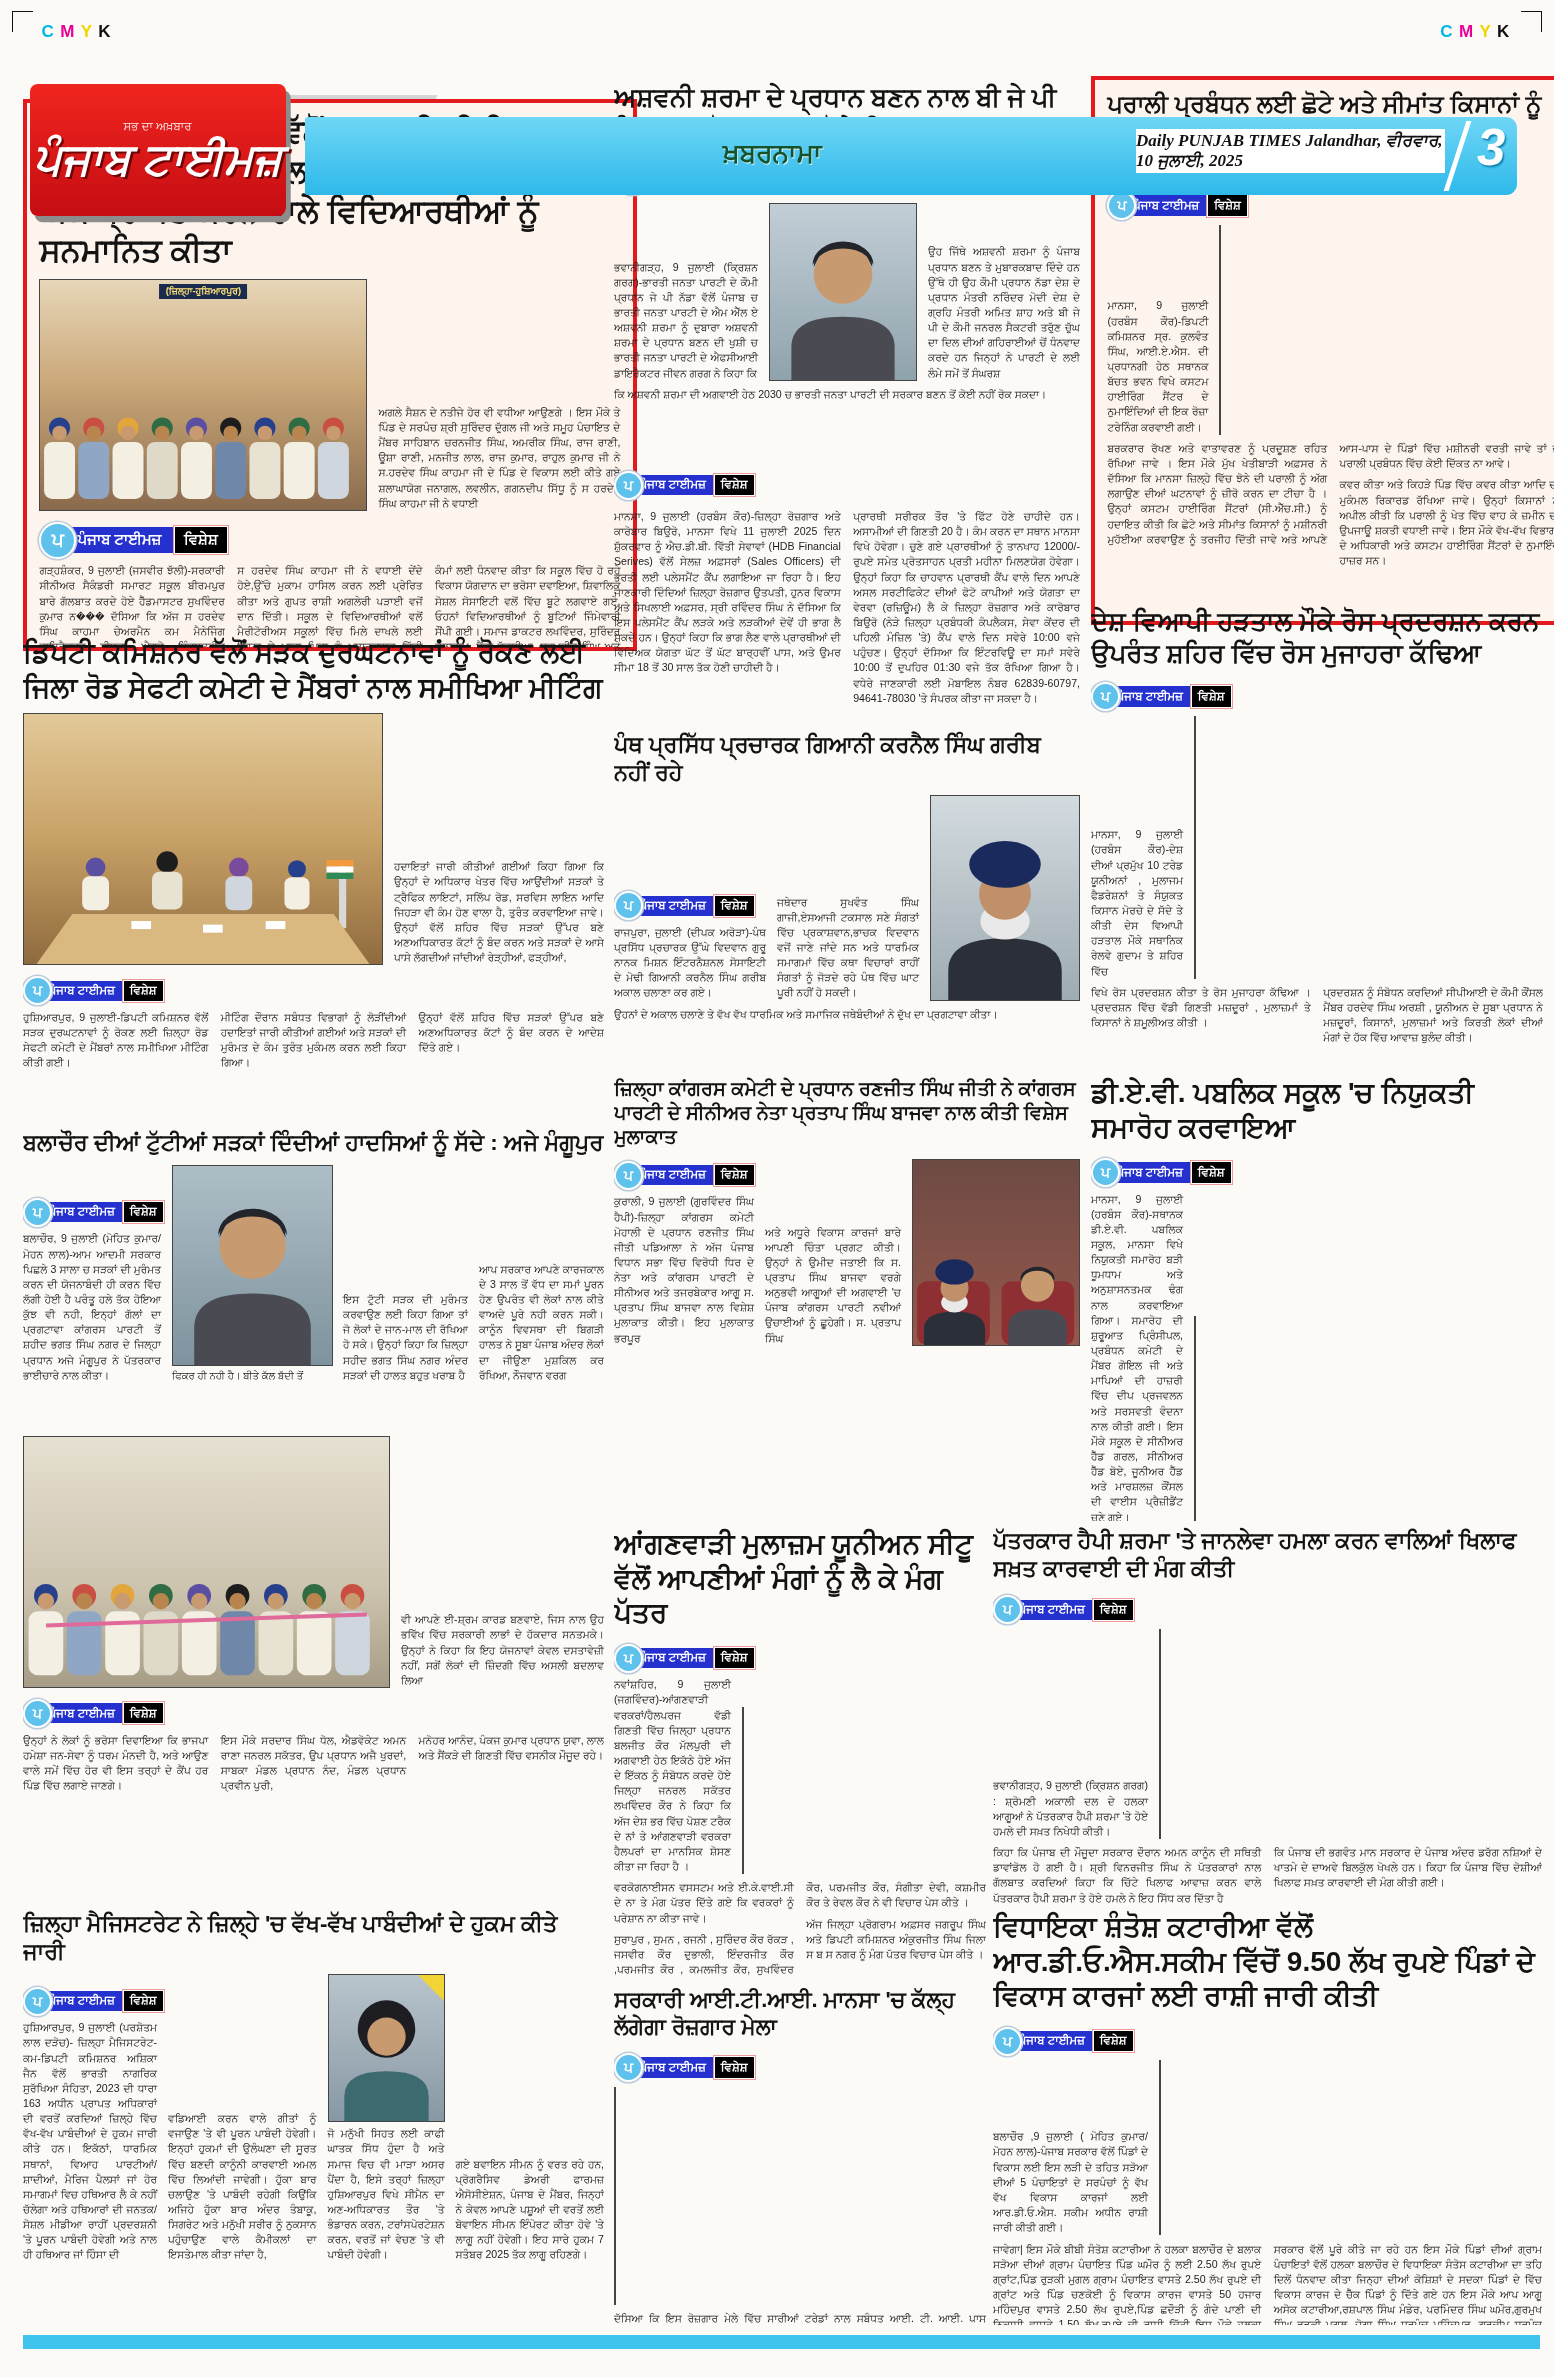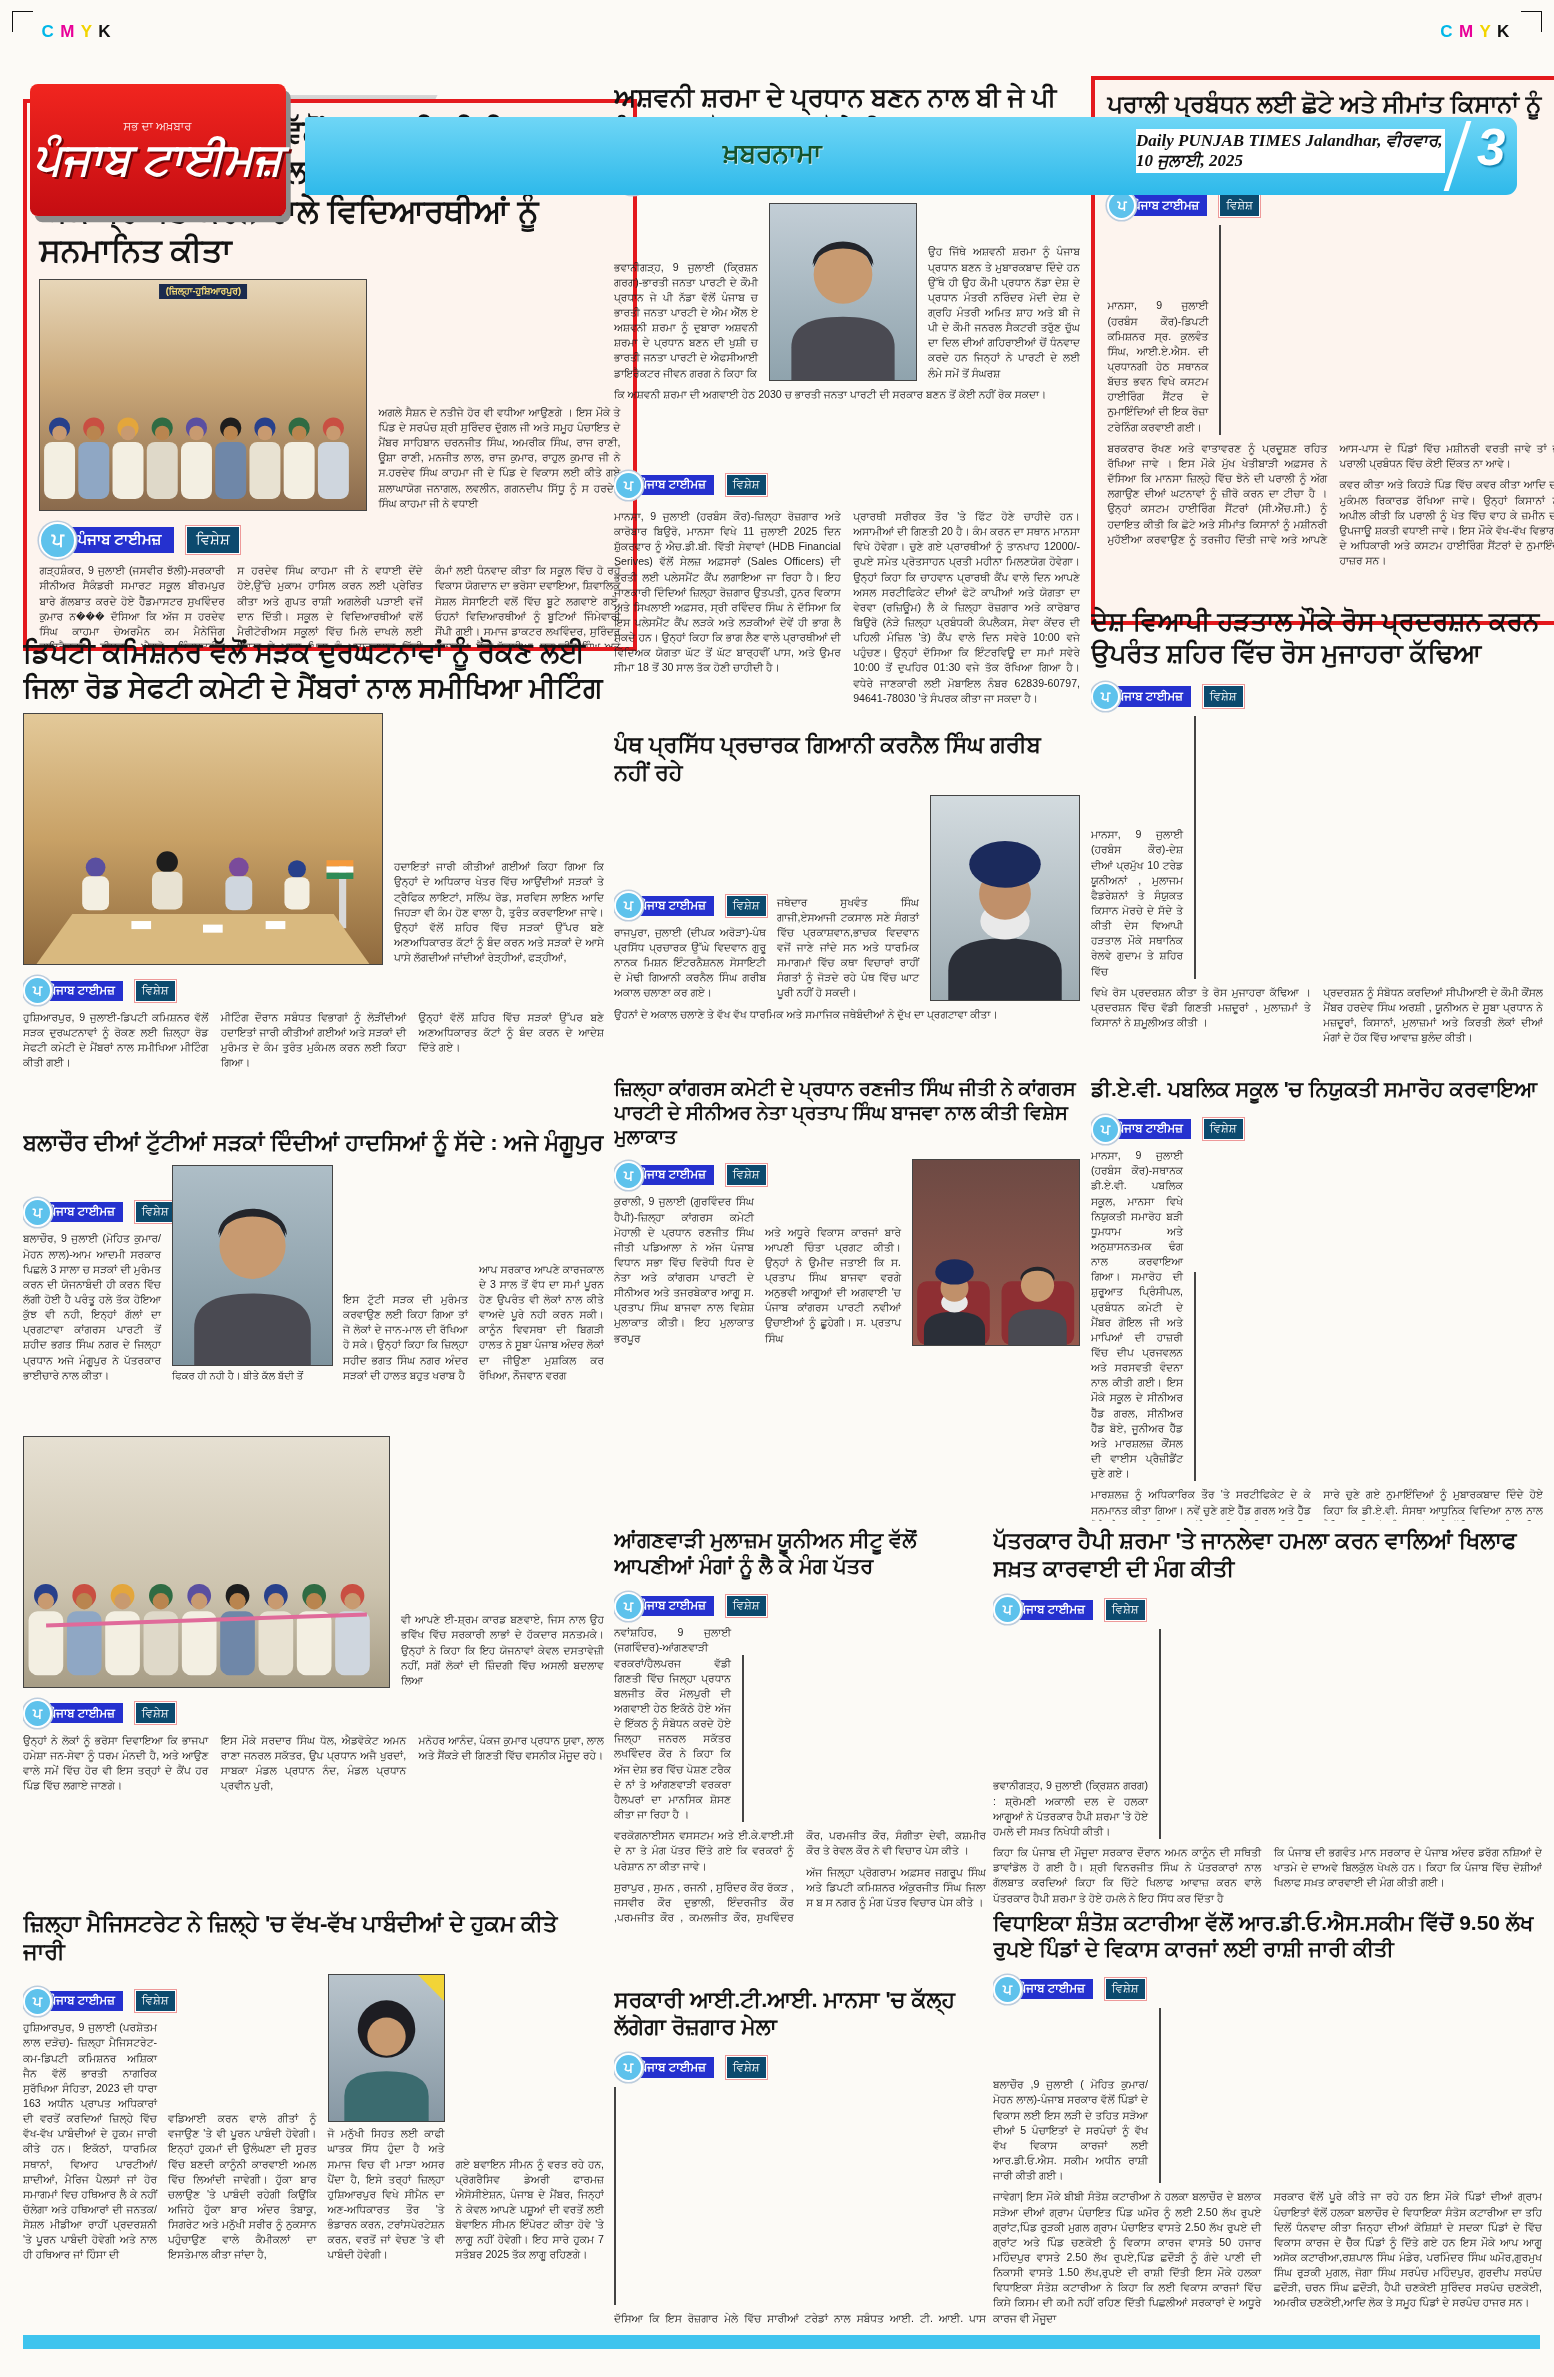"ਵਿਸ਼ੇਸ਼" .btag { background: #0c4a6e -> #000000; font-weight: 400 -> 700; margin-left: 12px -> 0 }
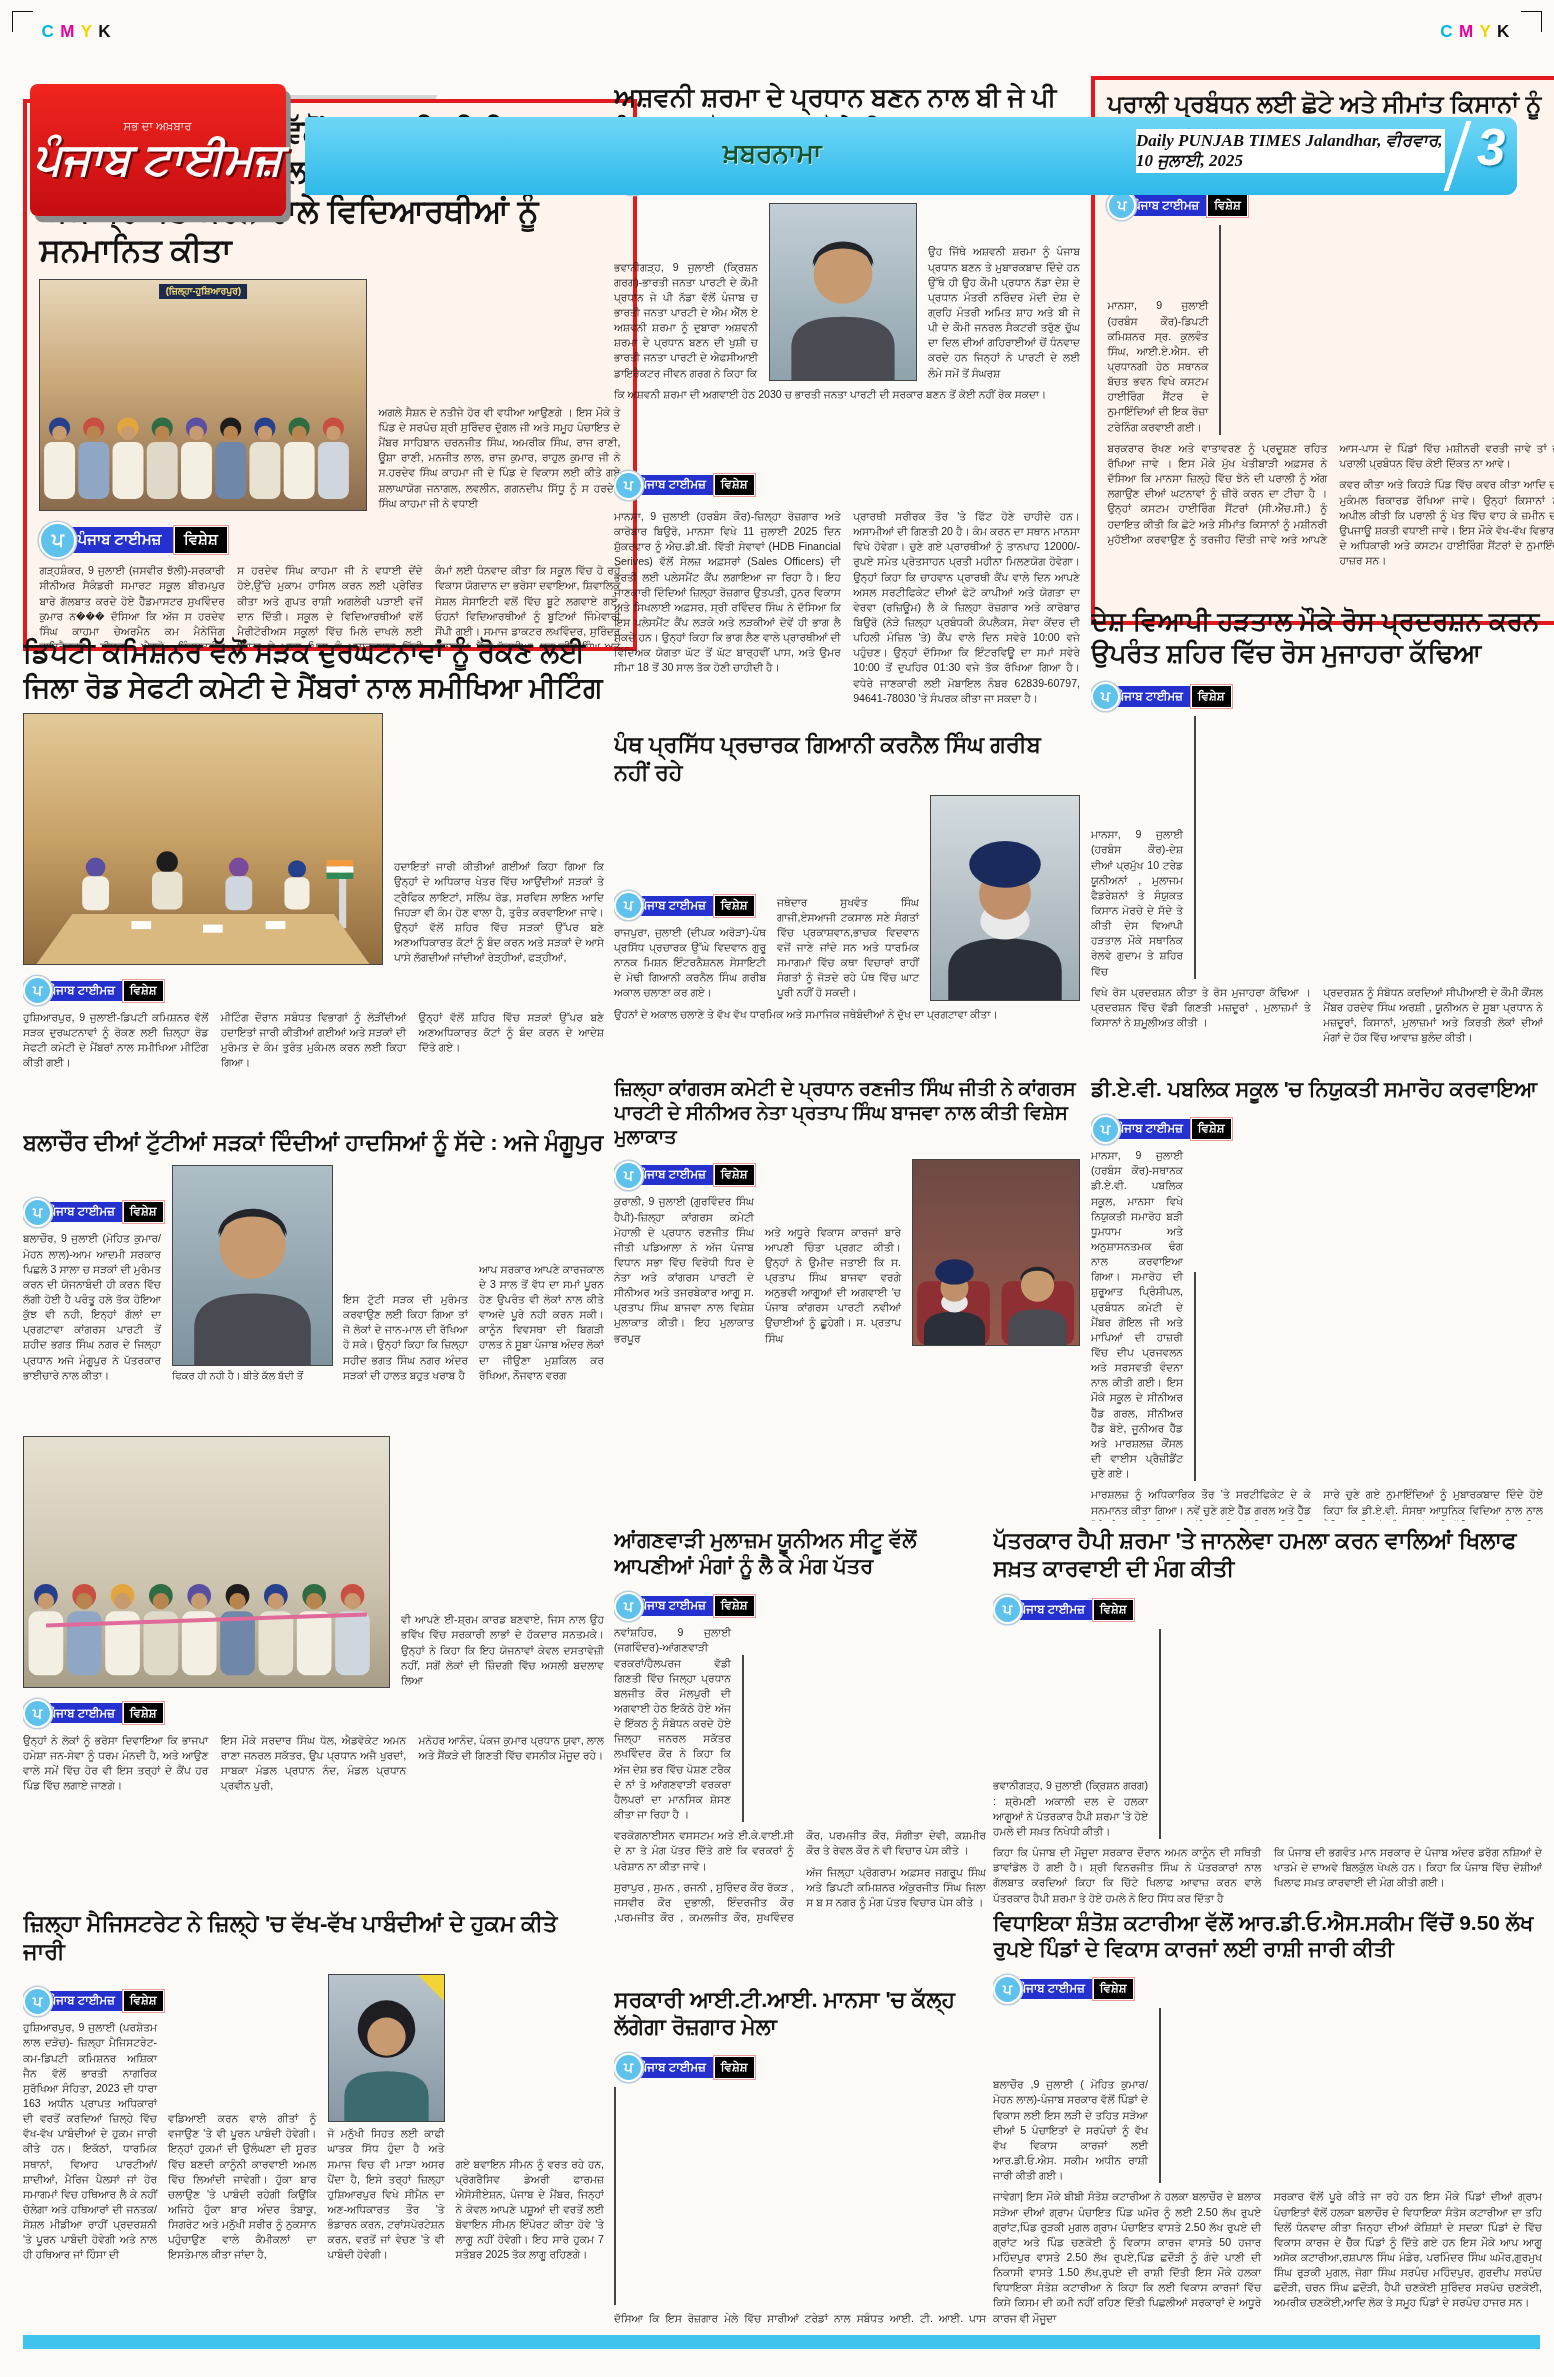"ਡੀ.ਏ.ਵੀ. ਪਬਲਿਕ ਸਕੂਲ 'ਚ ਨਿਯੁਕਤੀ" .h27 { font-size: 21px -> 28px }
